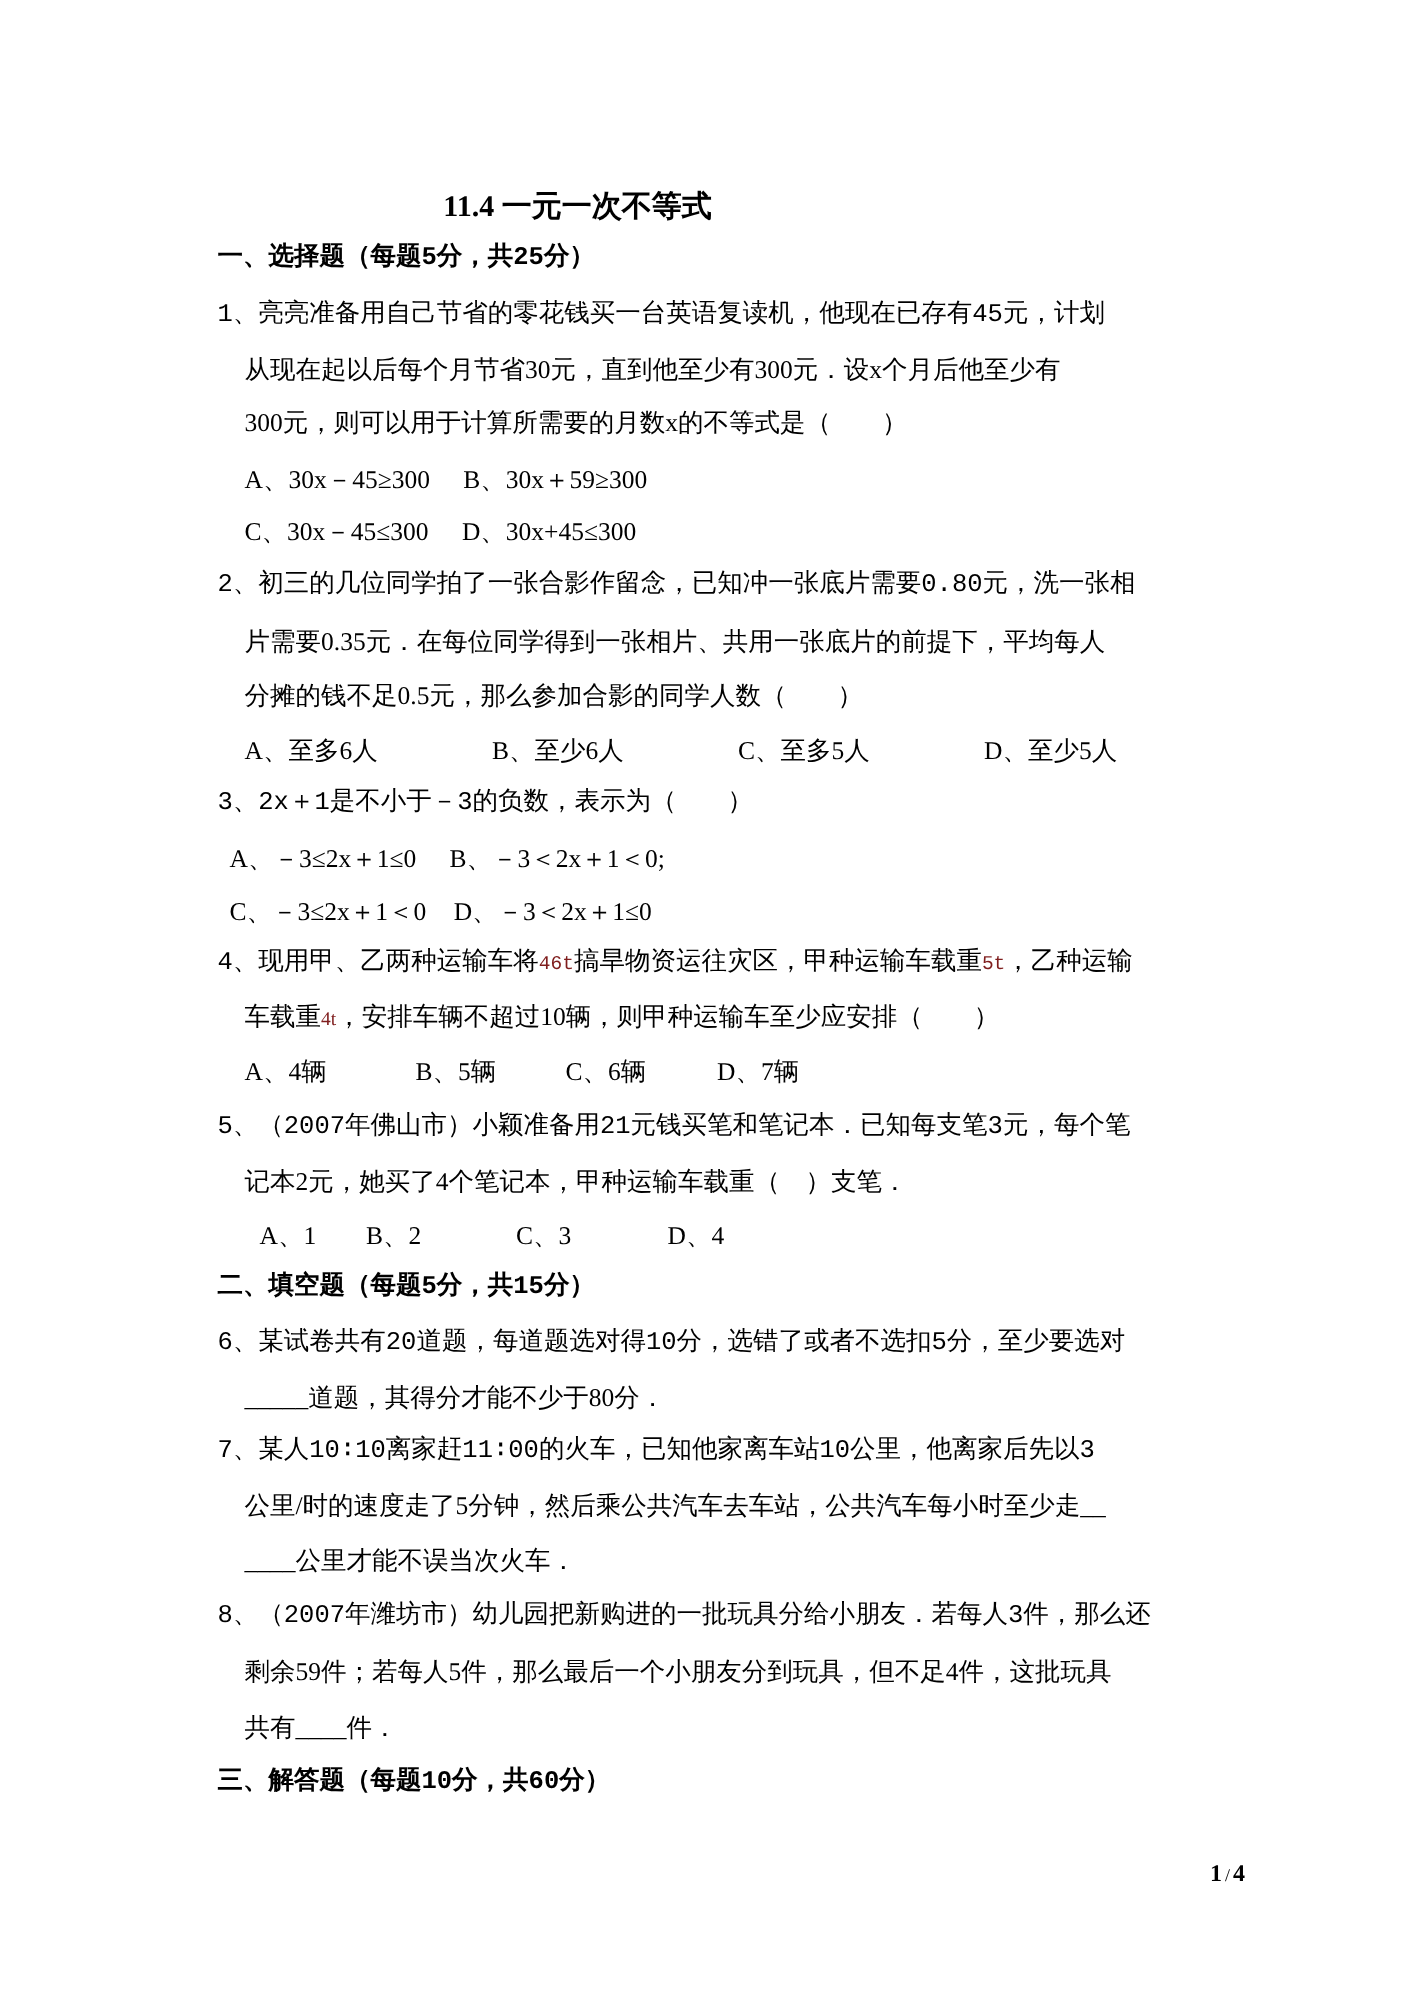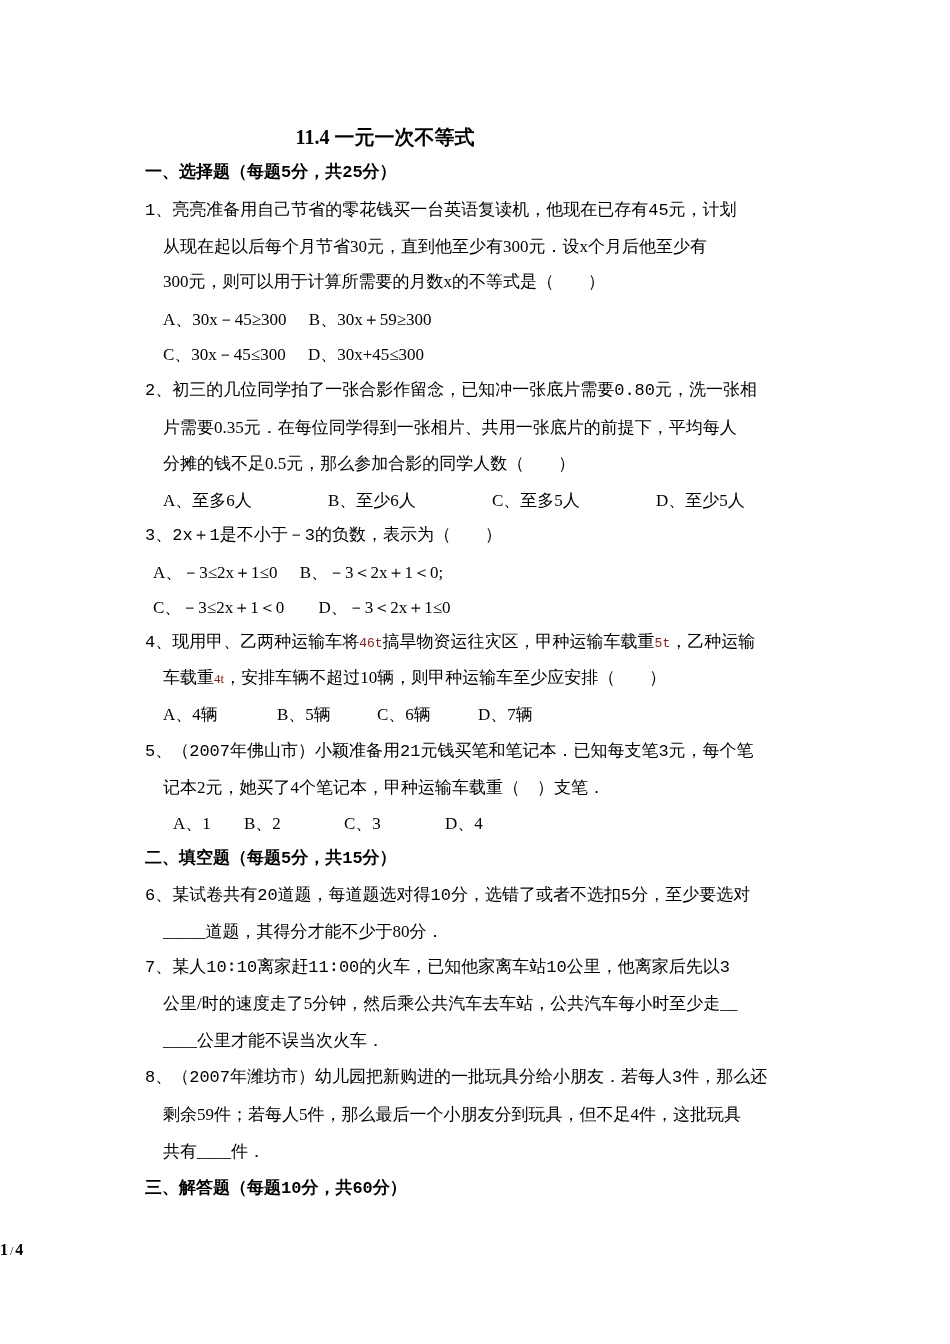"D、－3＜2x＋1≤0" span.opt { margin-left: 30px -> 14px }
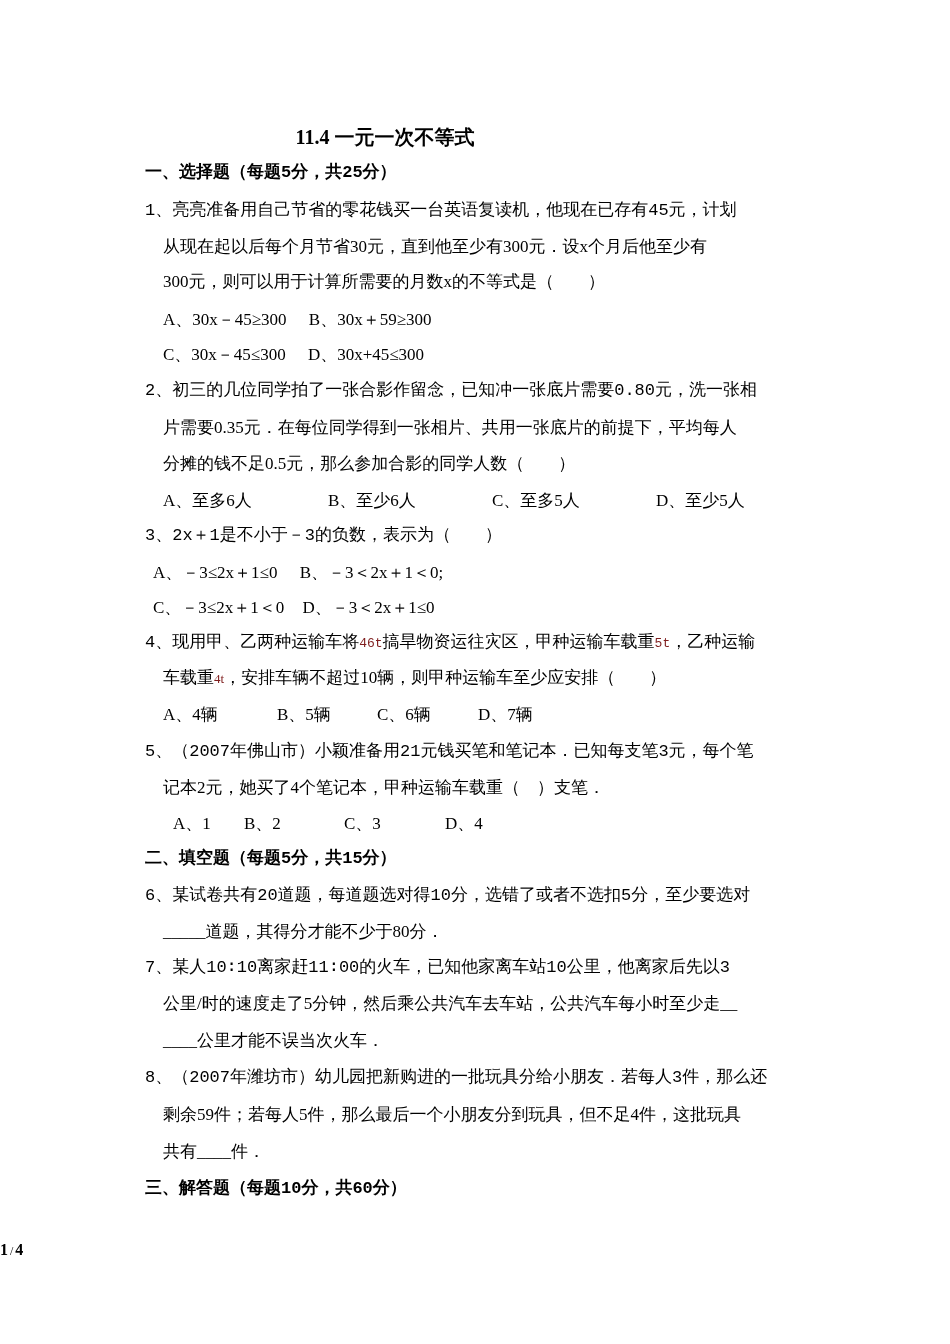"1 / 4" .footer { text-align: left -> right }
